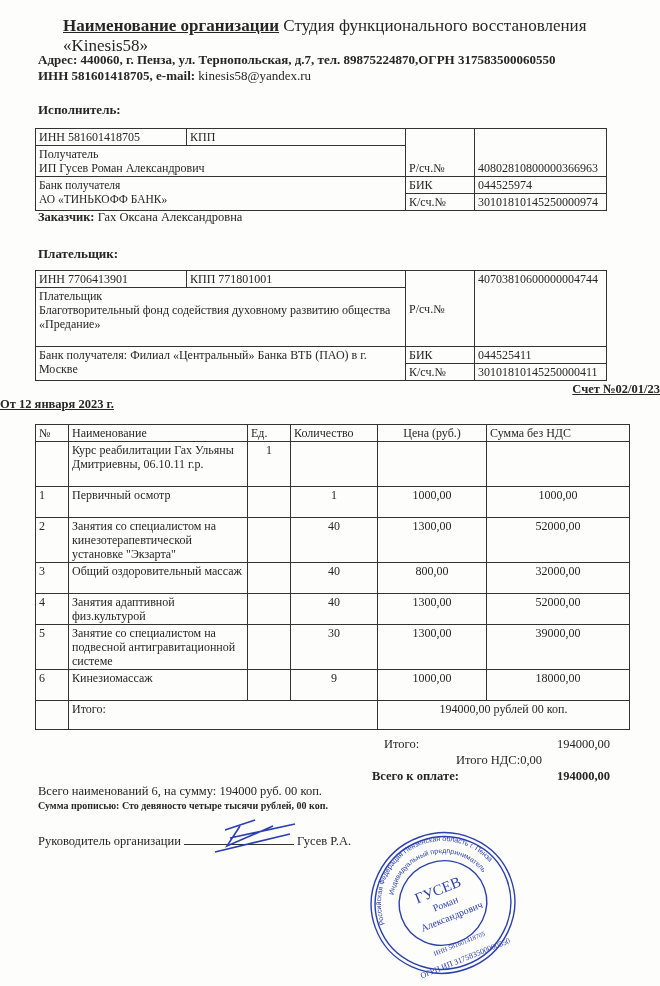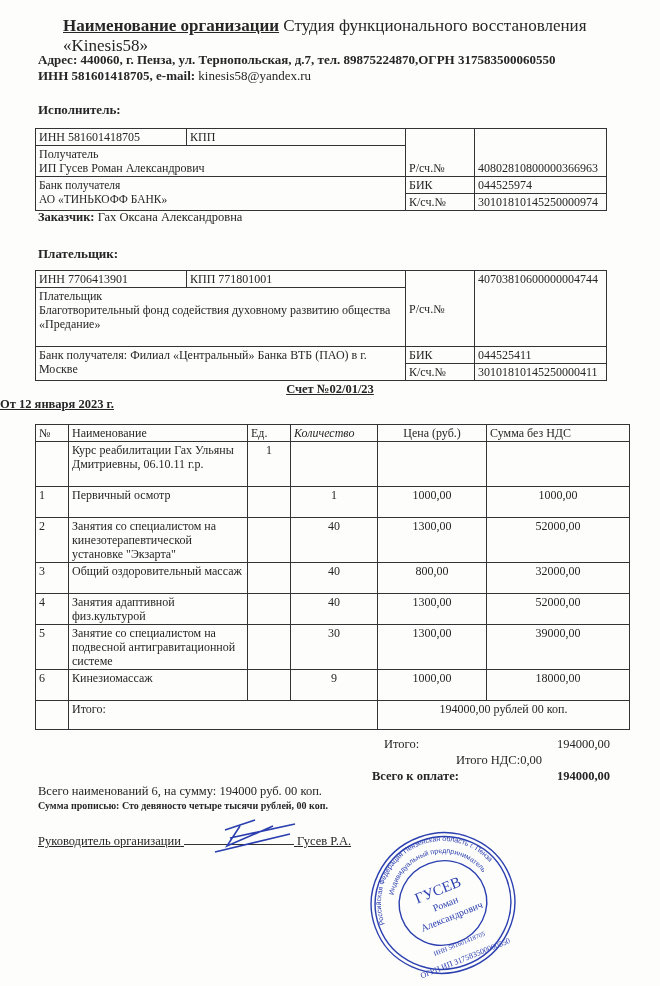"Счет №02/01/23" div.abs { text-align: center -> right }
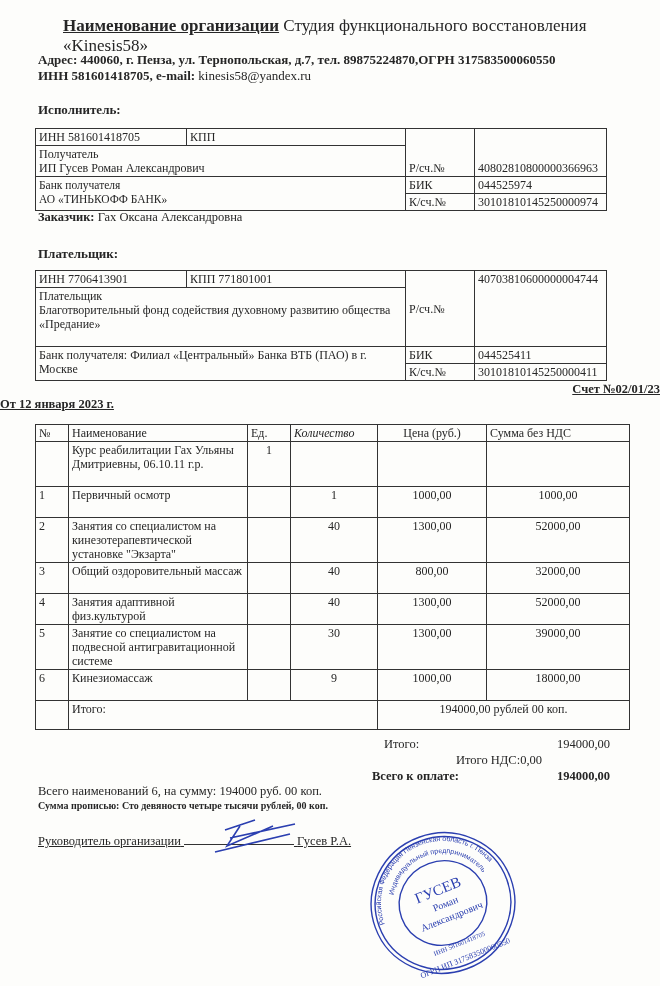"Количество" td { font-style: italic -> none }
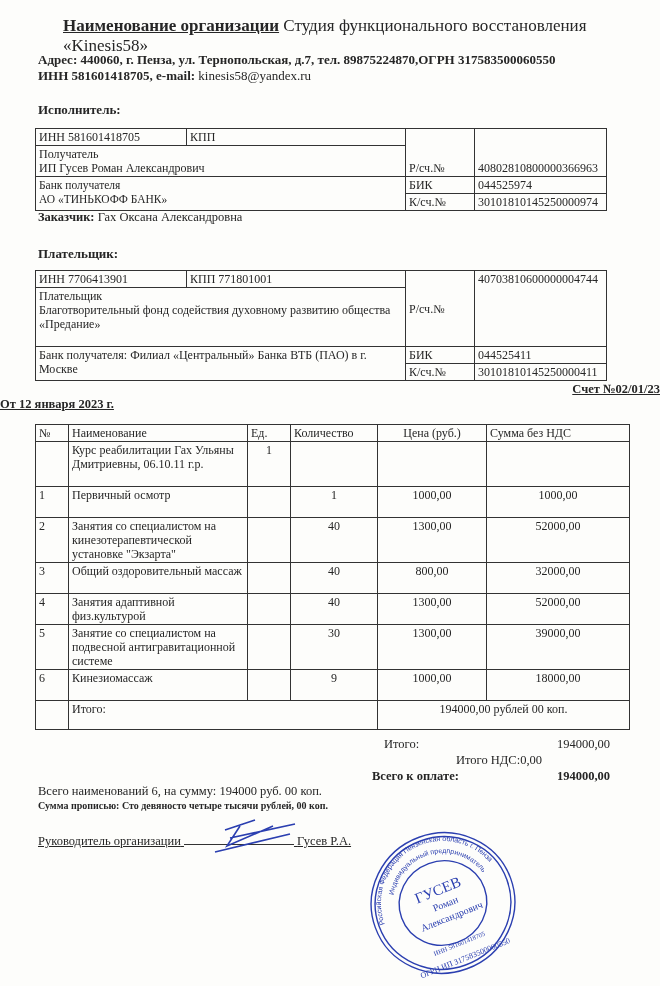"Руководитель организации Гусев Р.А." div.abs { text-decoration: underline -> none }
